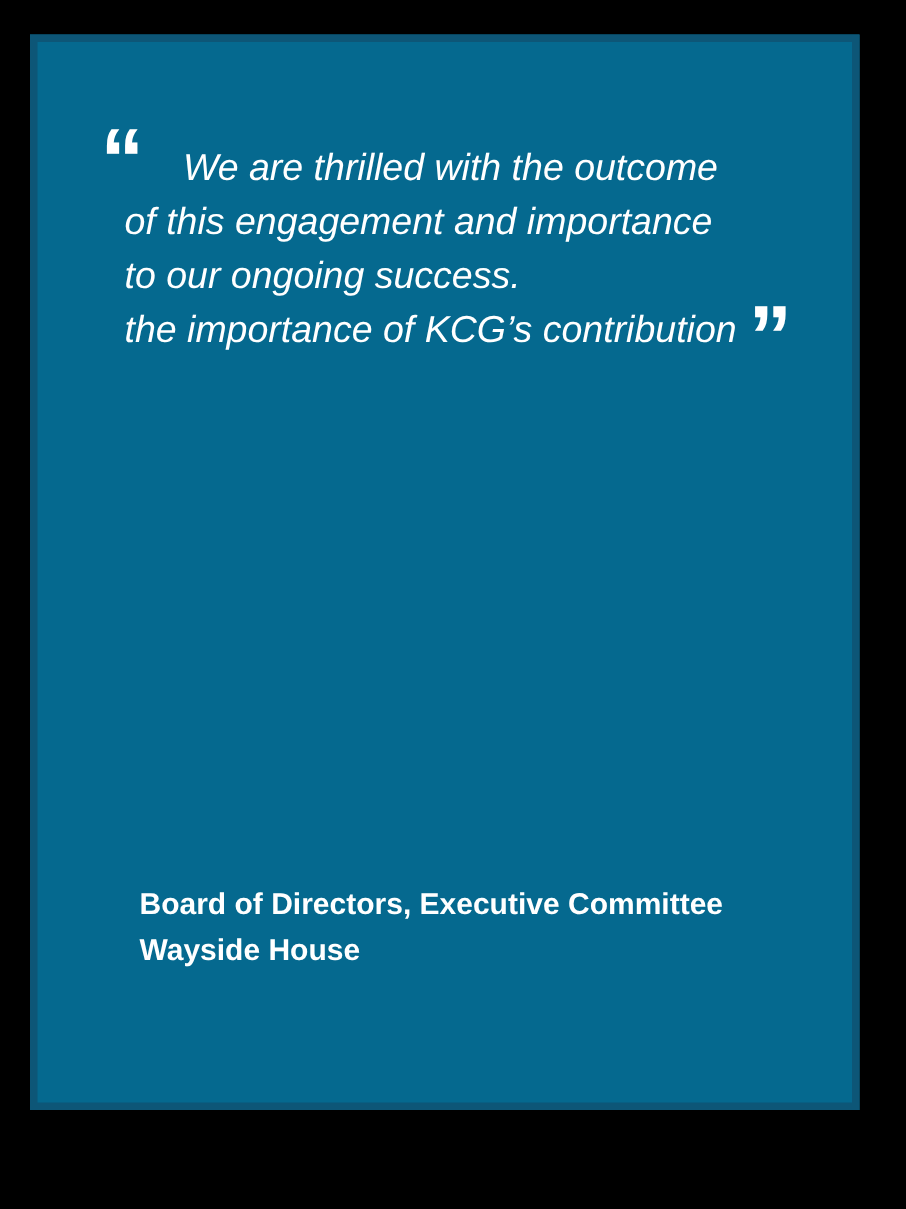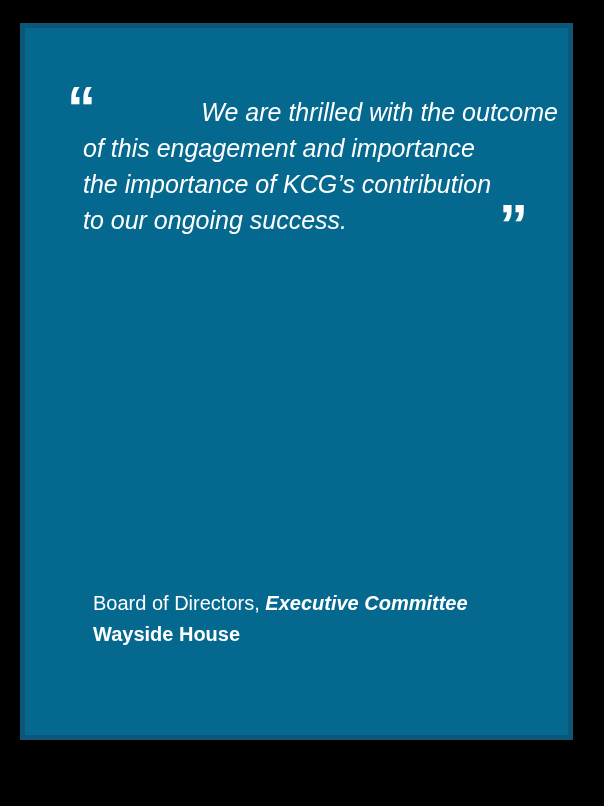"We are thrilled with the" .quote-line.first { text-align: right -> none }
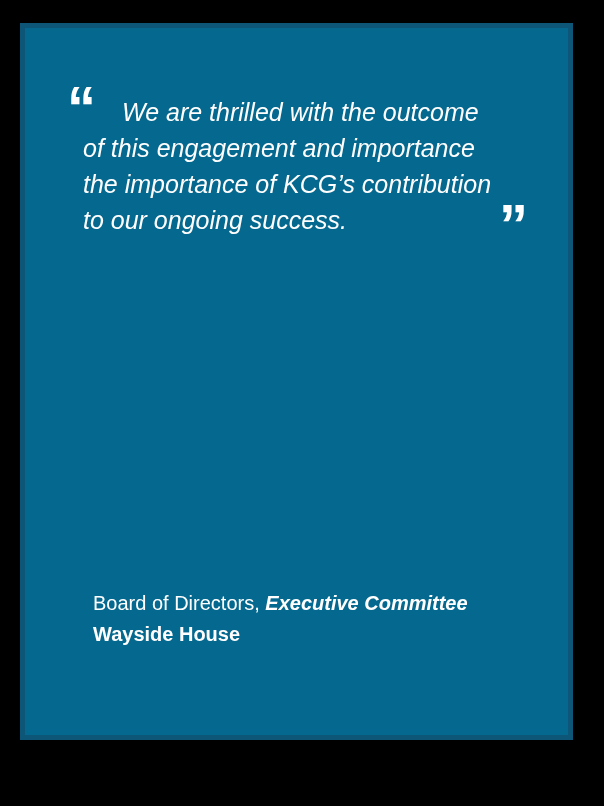"the importance of KCG’s contribution" div.quote-line { order: before "to our ongoing success." -> after "to our ongoing success." }
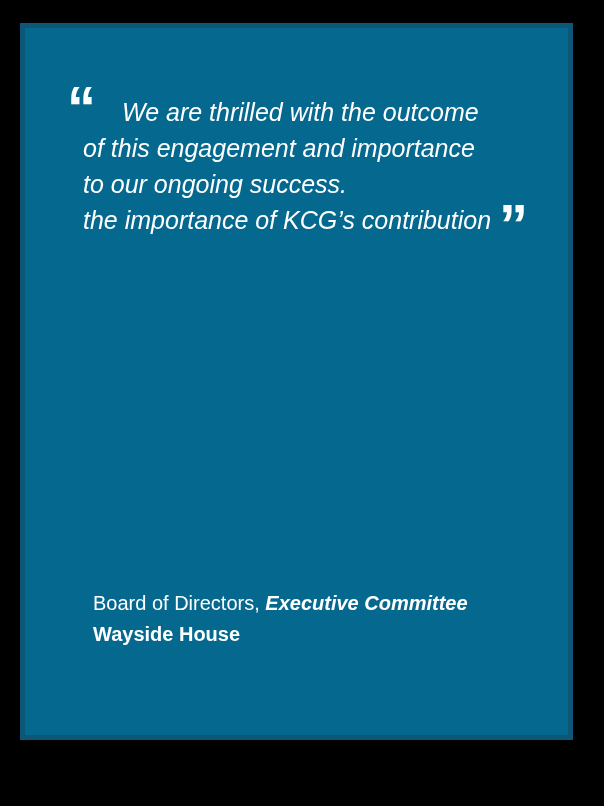"Board of Directors," .attr-source { font-weight: normal -> bold }
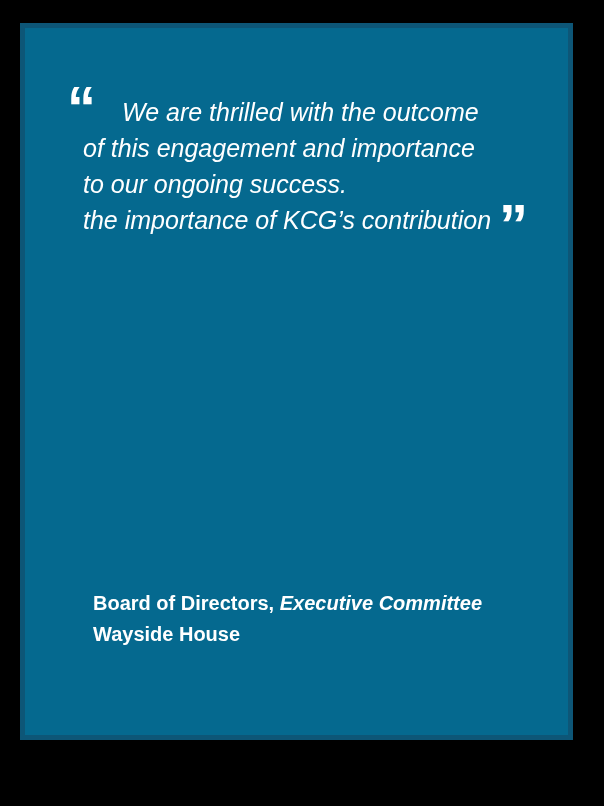"Executive Committee" .attr-role { font-style: italic -> none }
